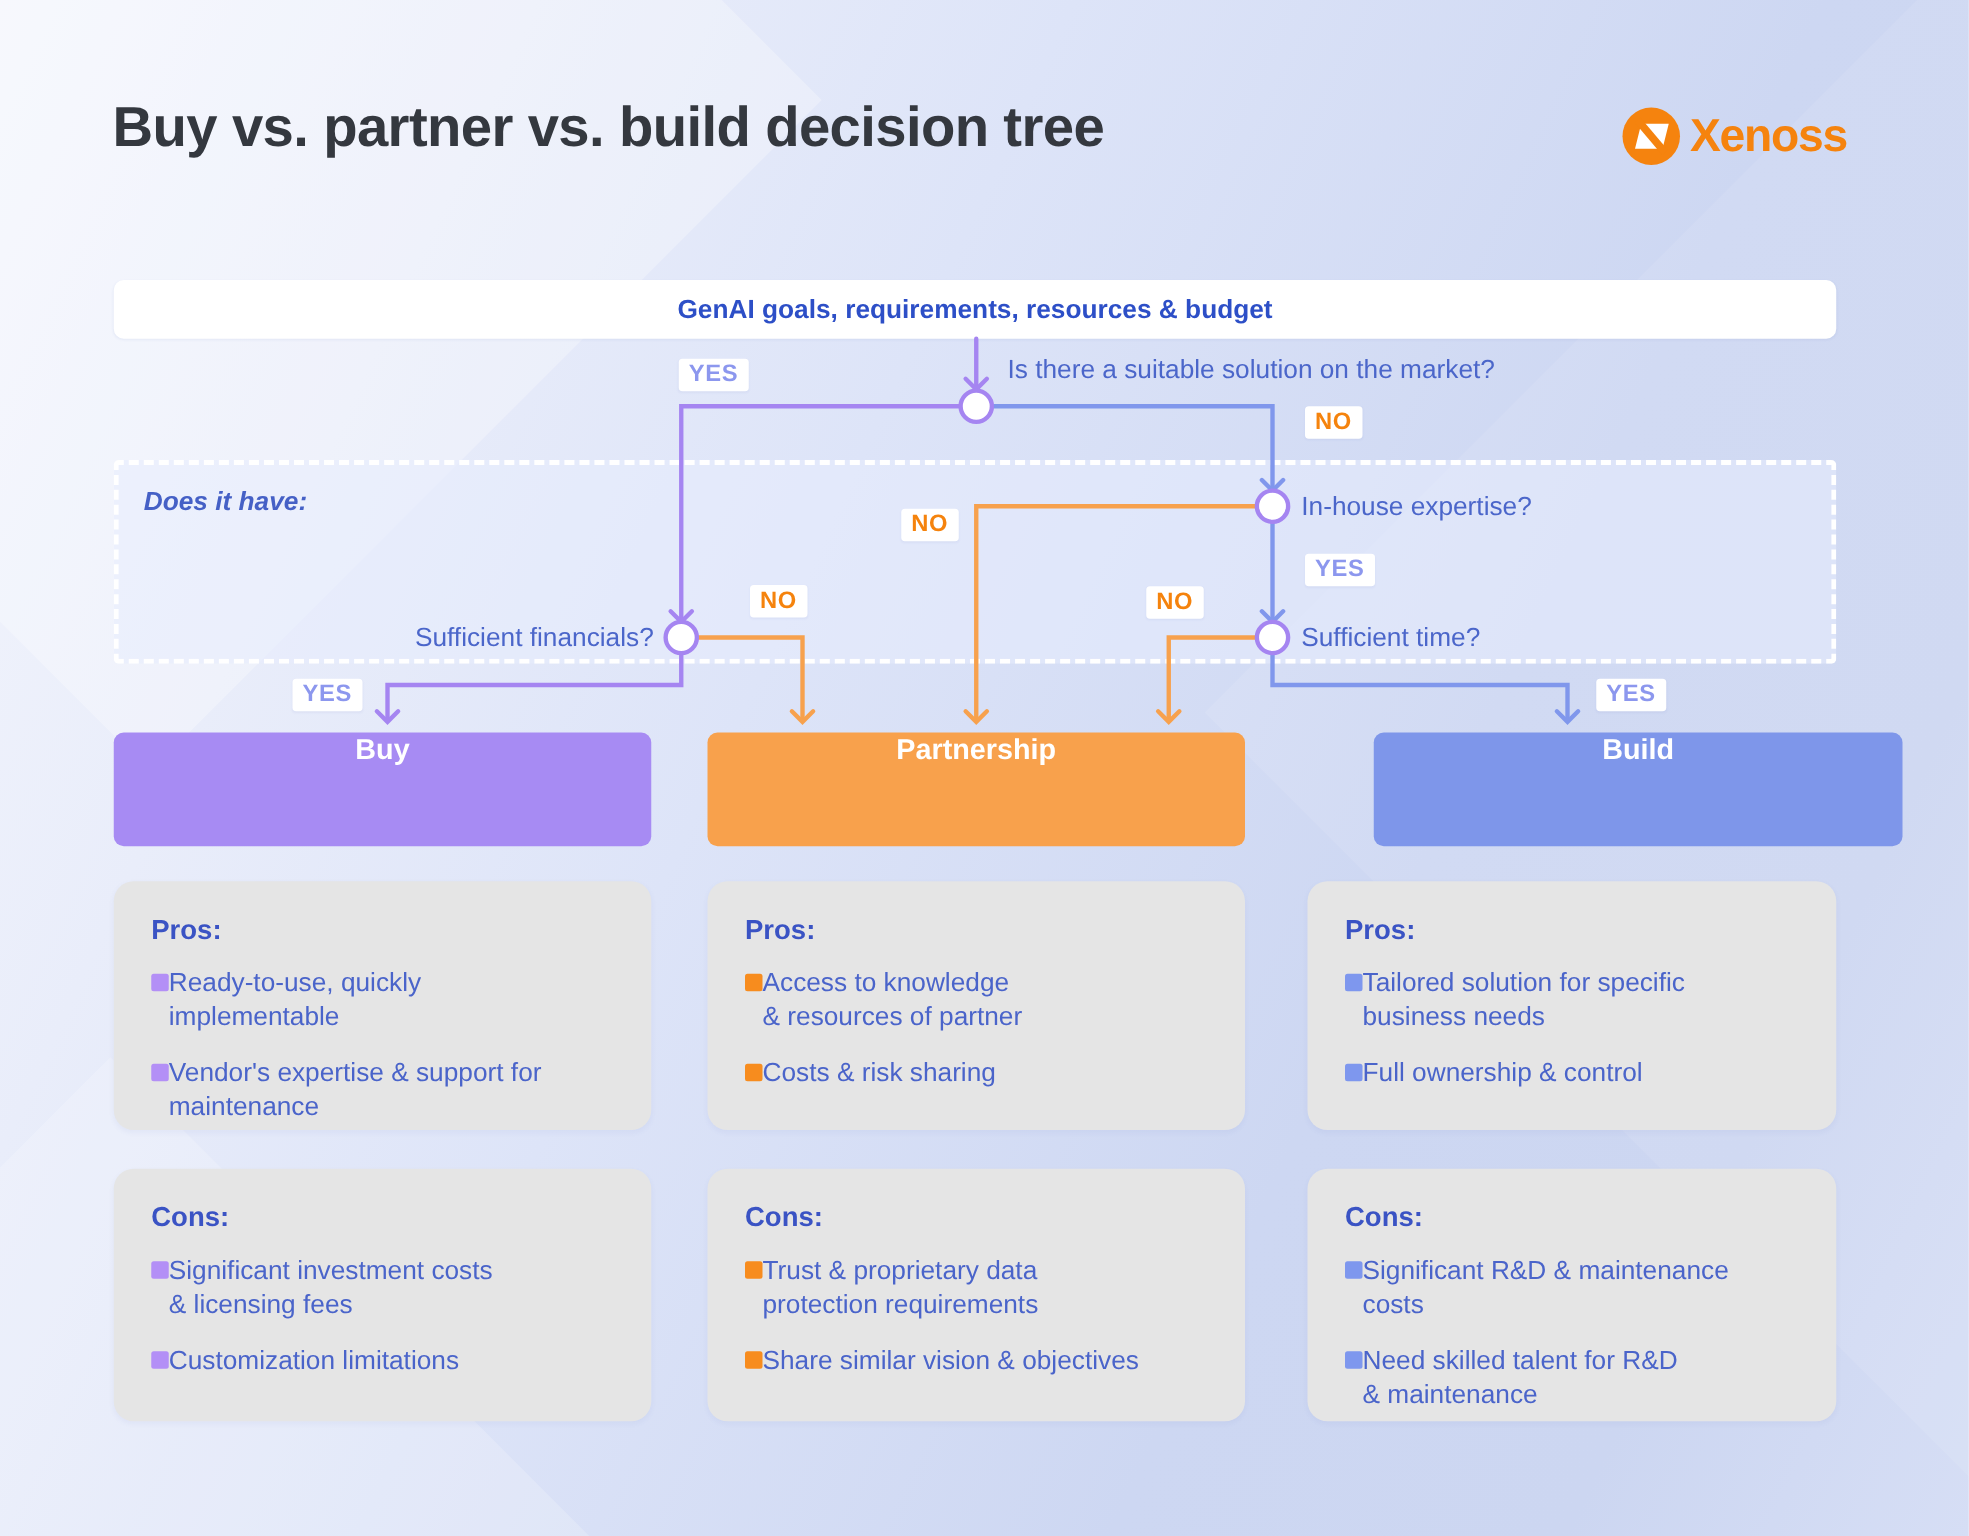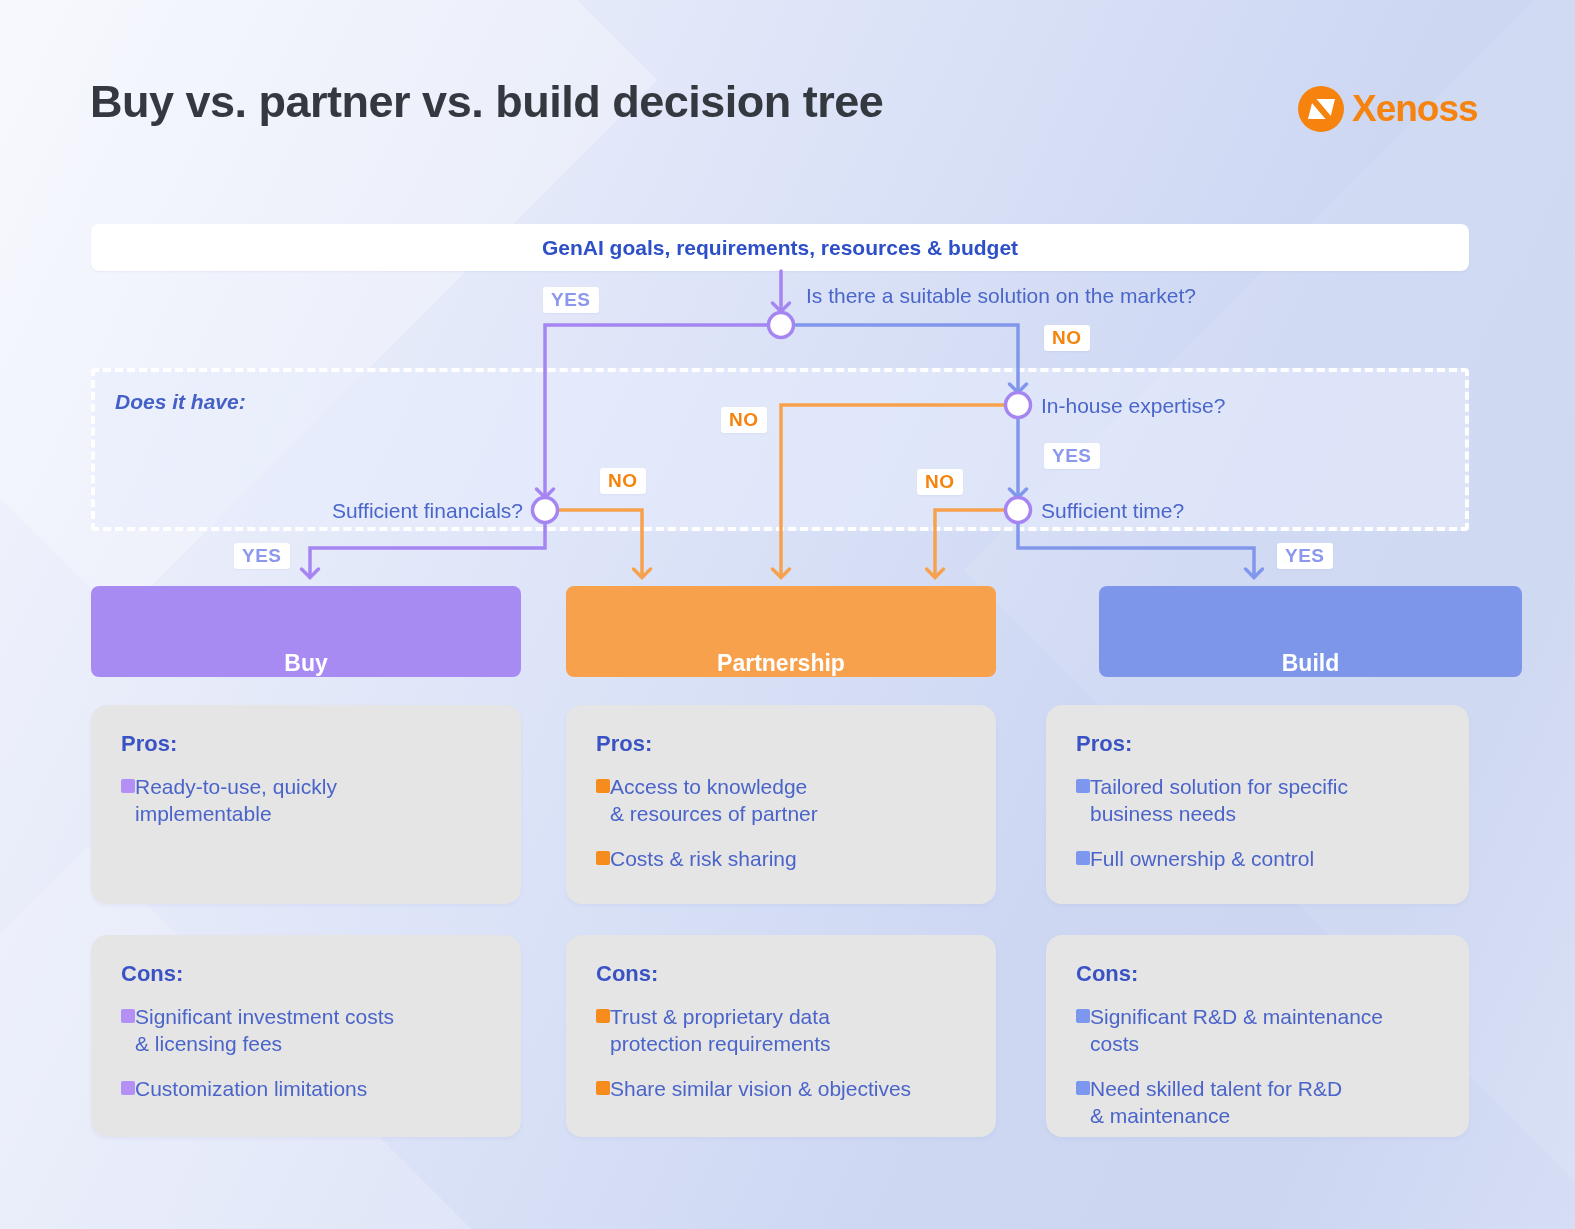"Buy" .outcome { align-items: flex-end -> flex-start }
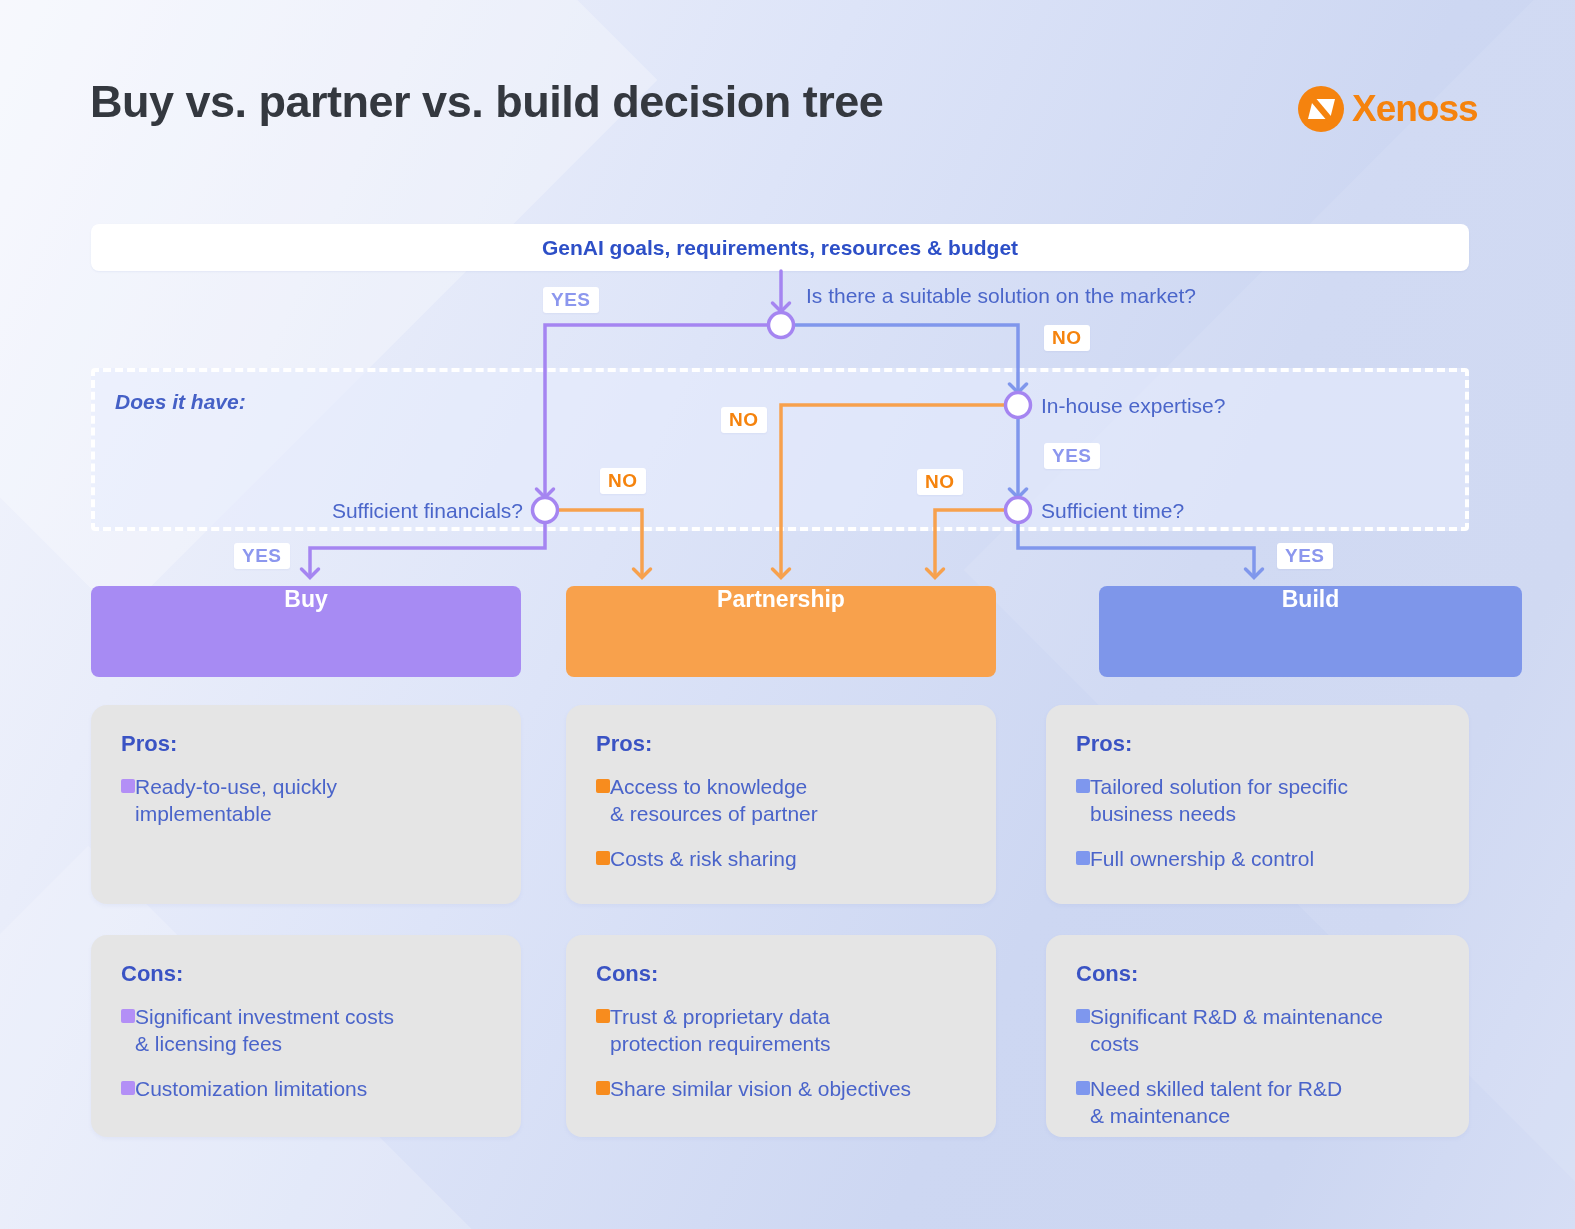"Vendor's expertise & support for" div.item { html: none -> <div> <span></span> <span>Vendor's expertise &amp; support for maintenance</span> </div> }
